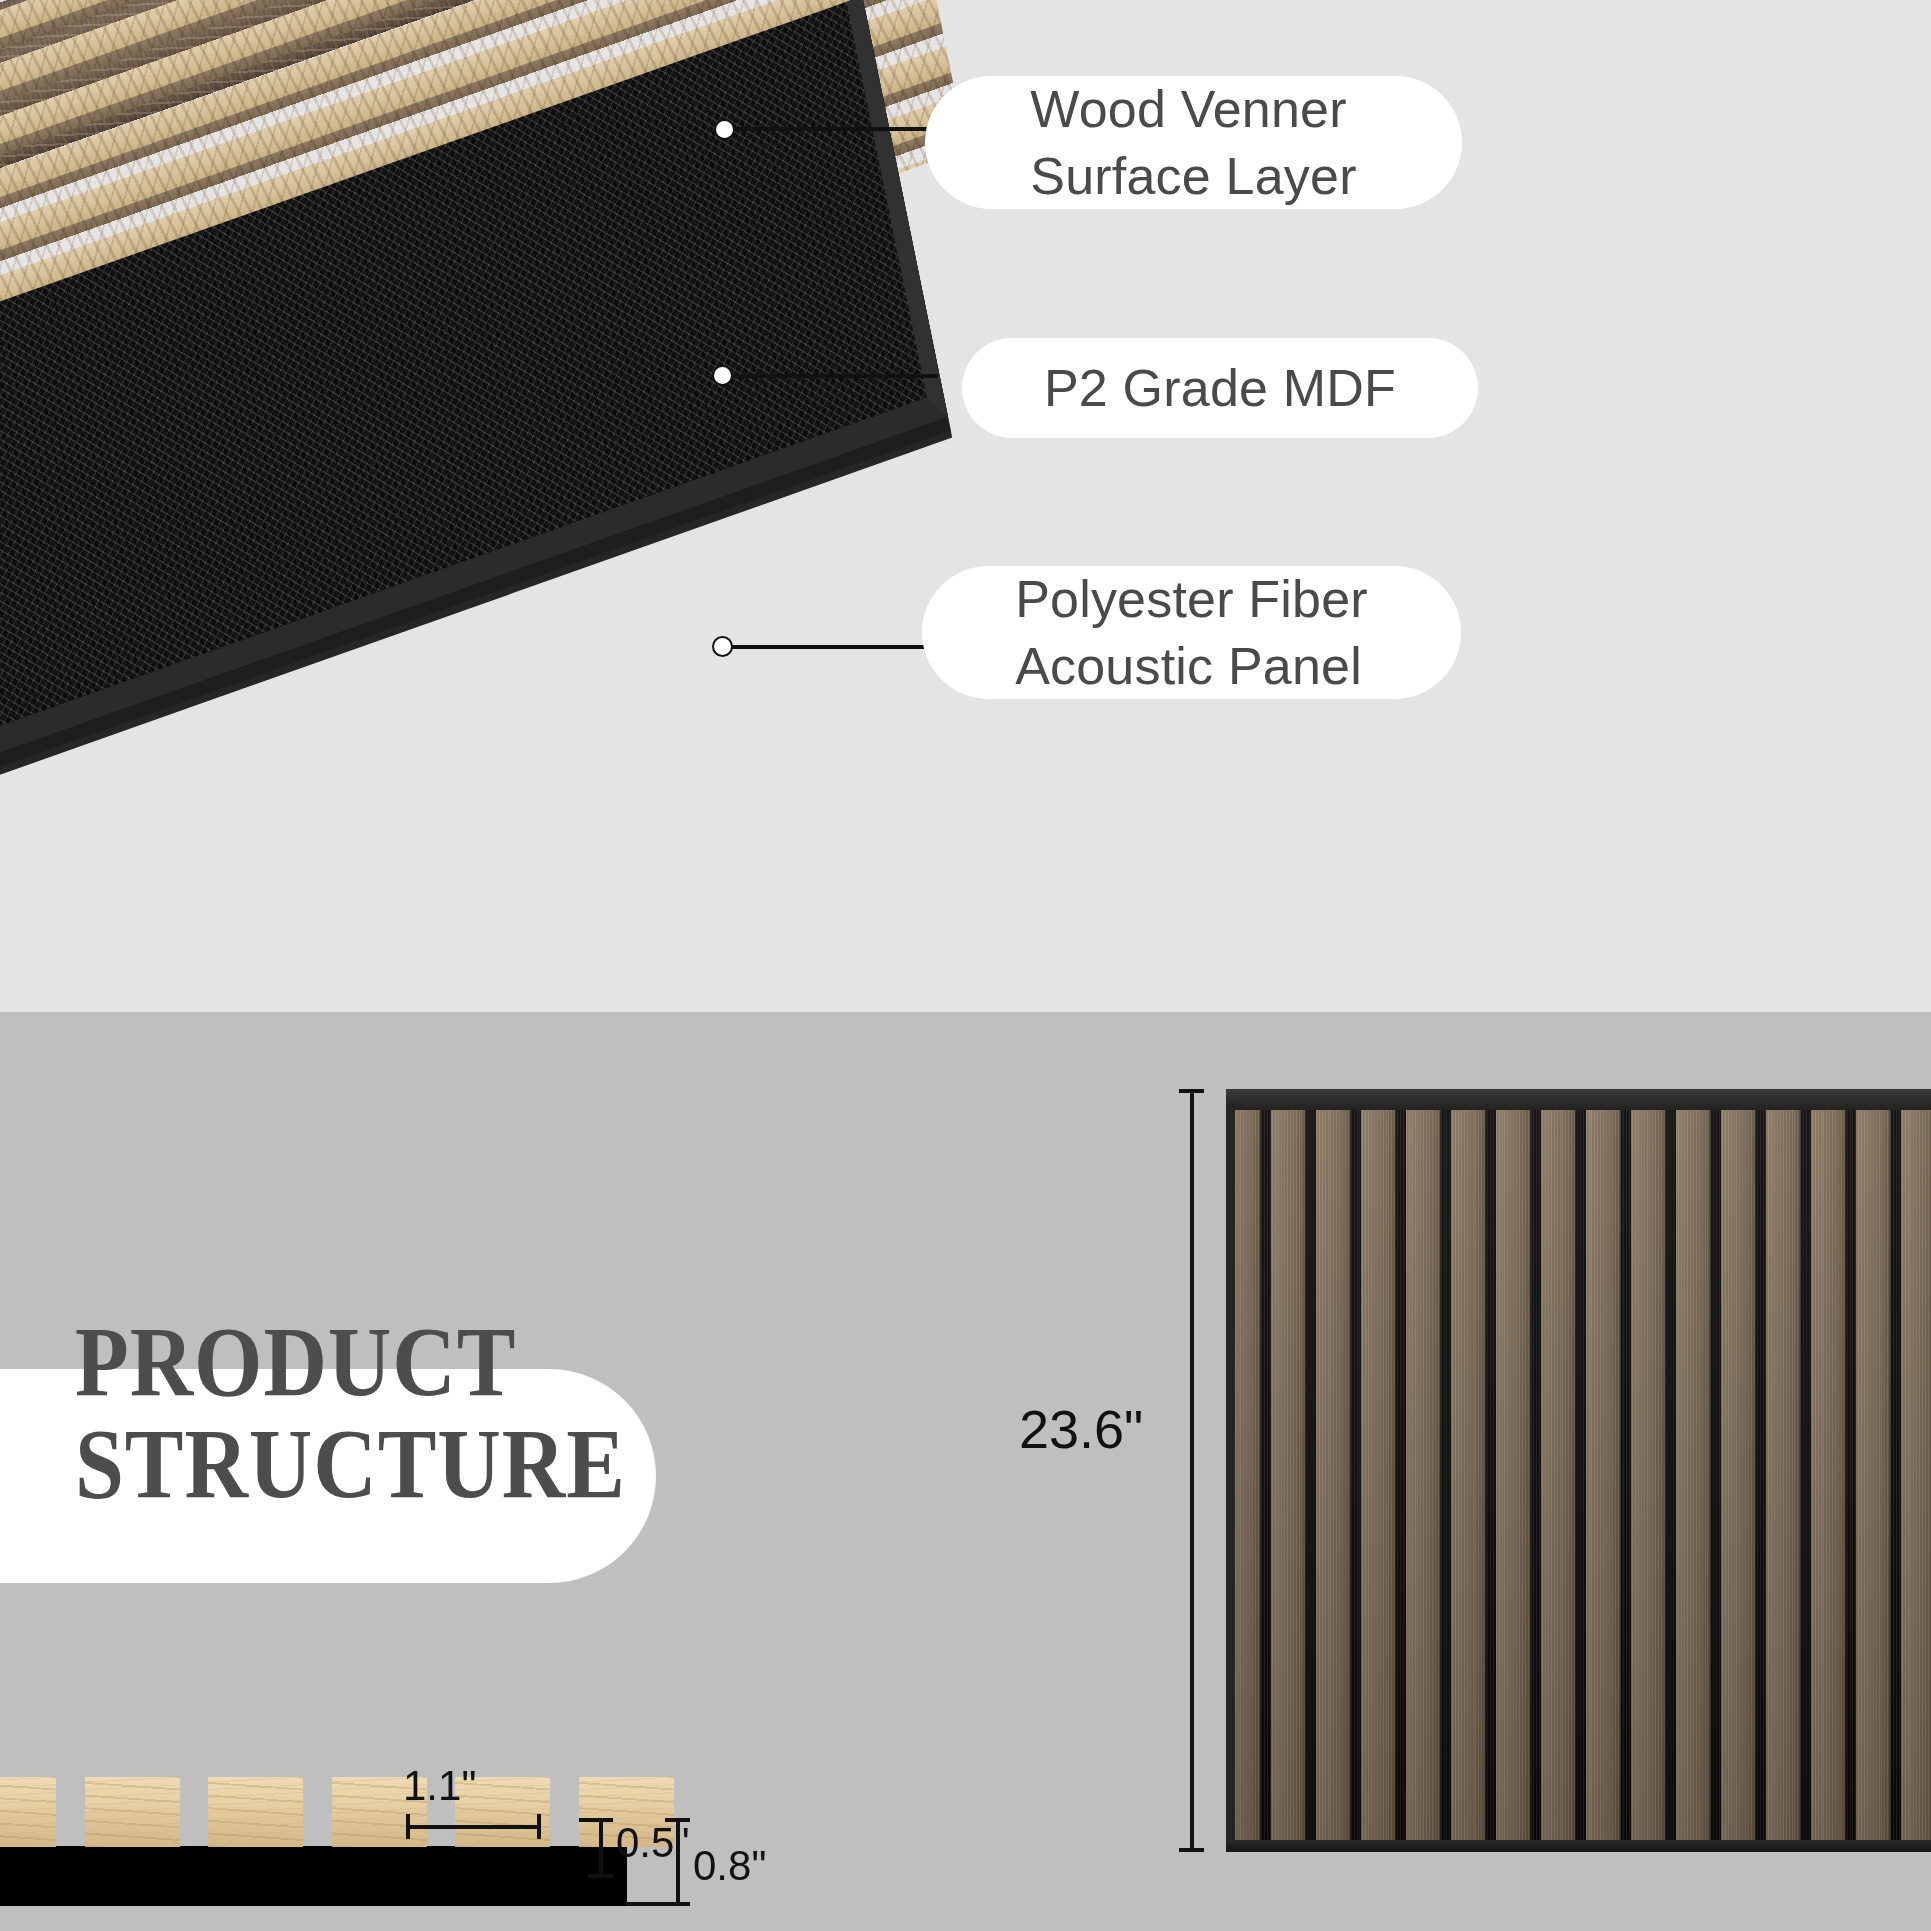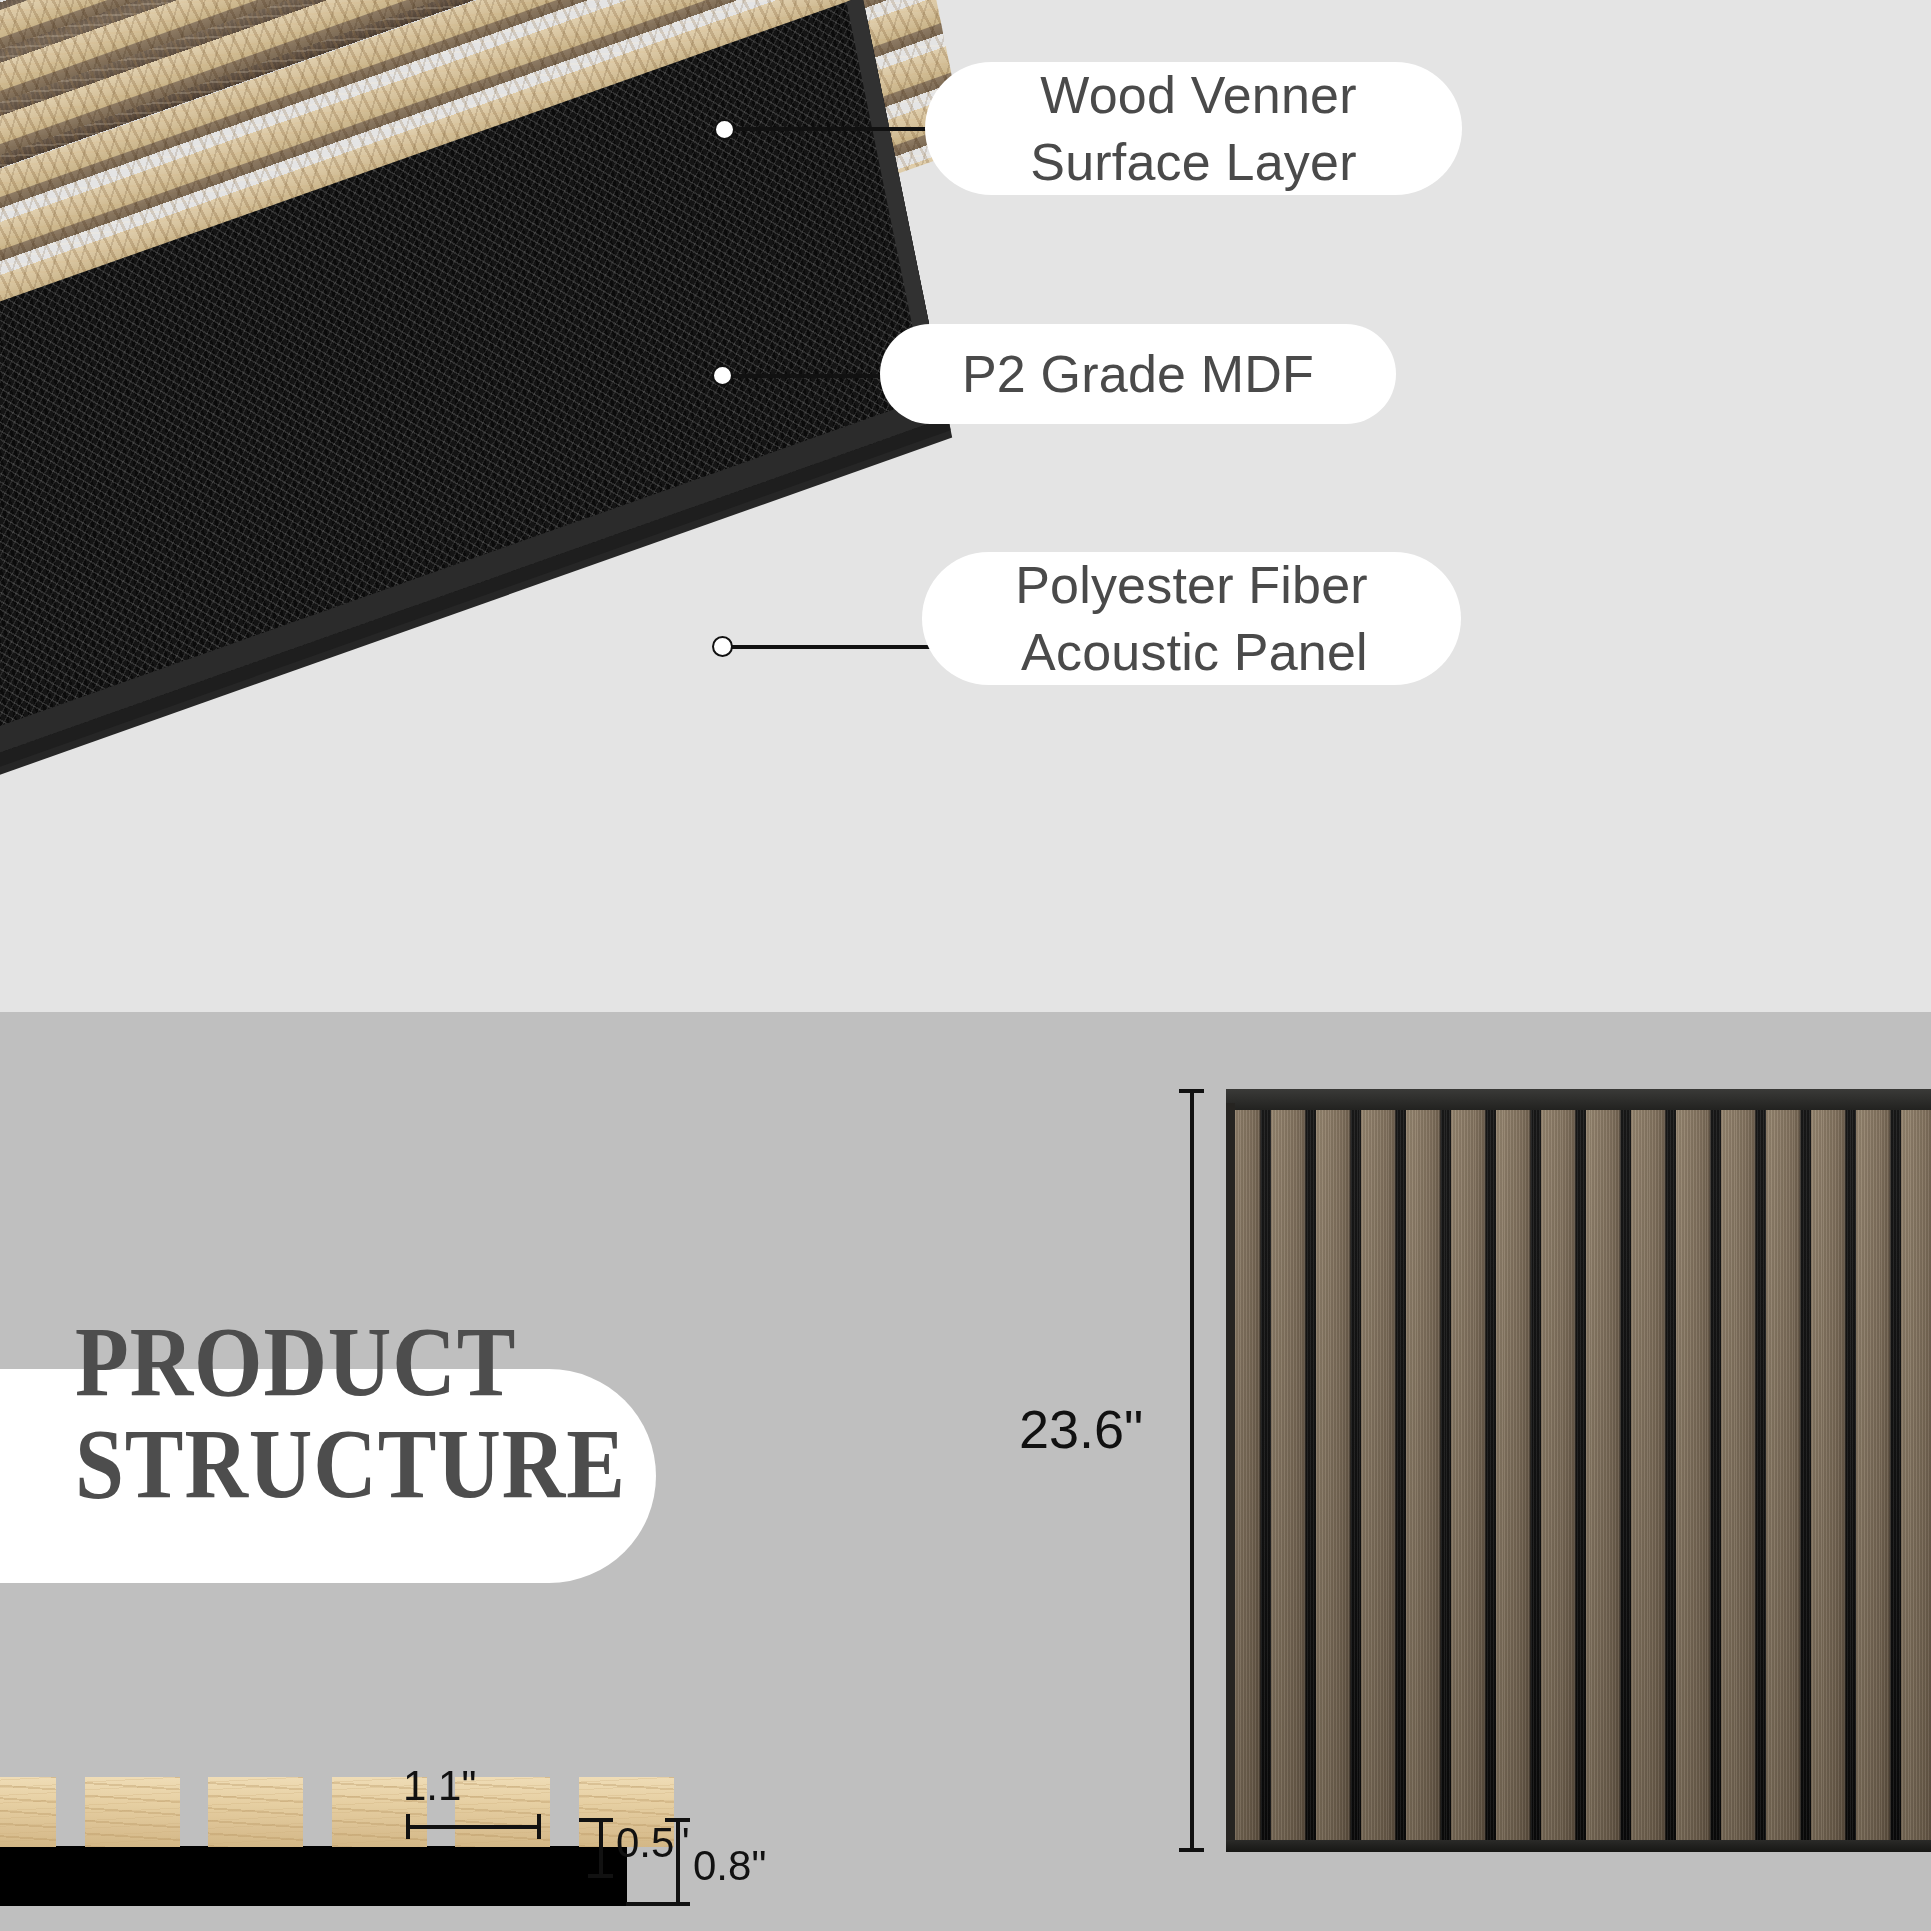"Wood Venner" .pill { margin-top: none -> 14px; text-align: right -> left }
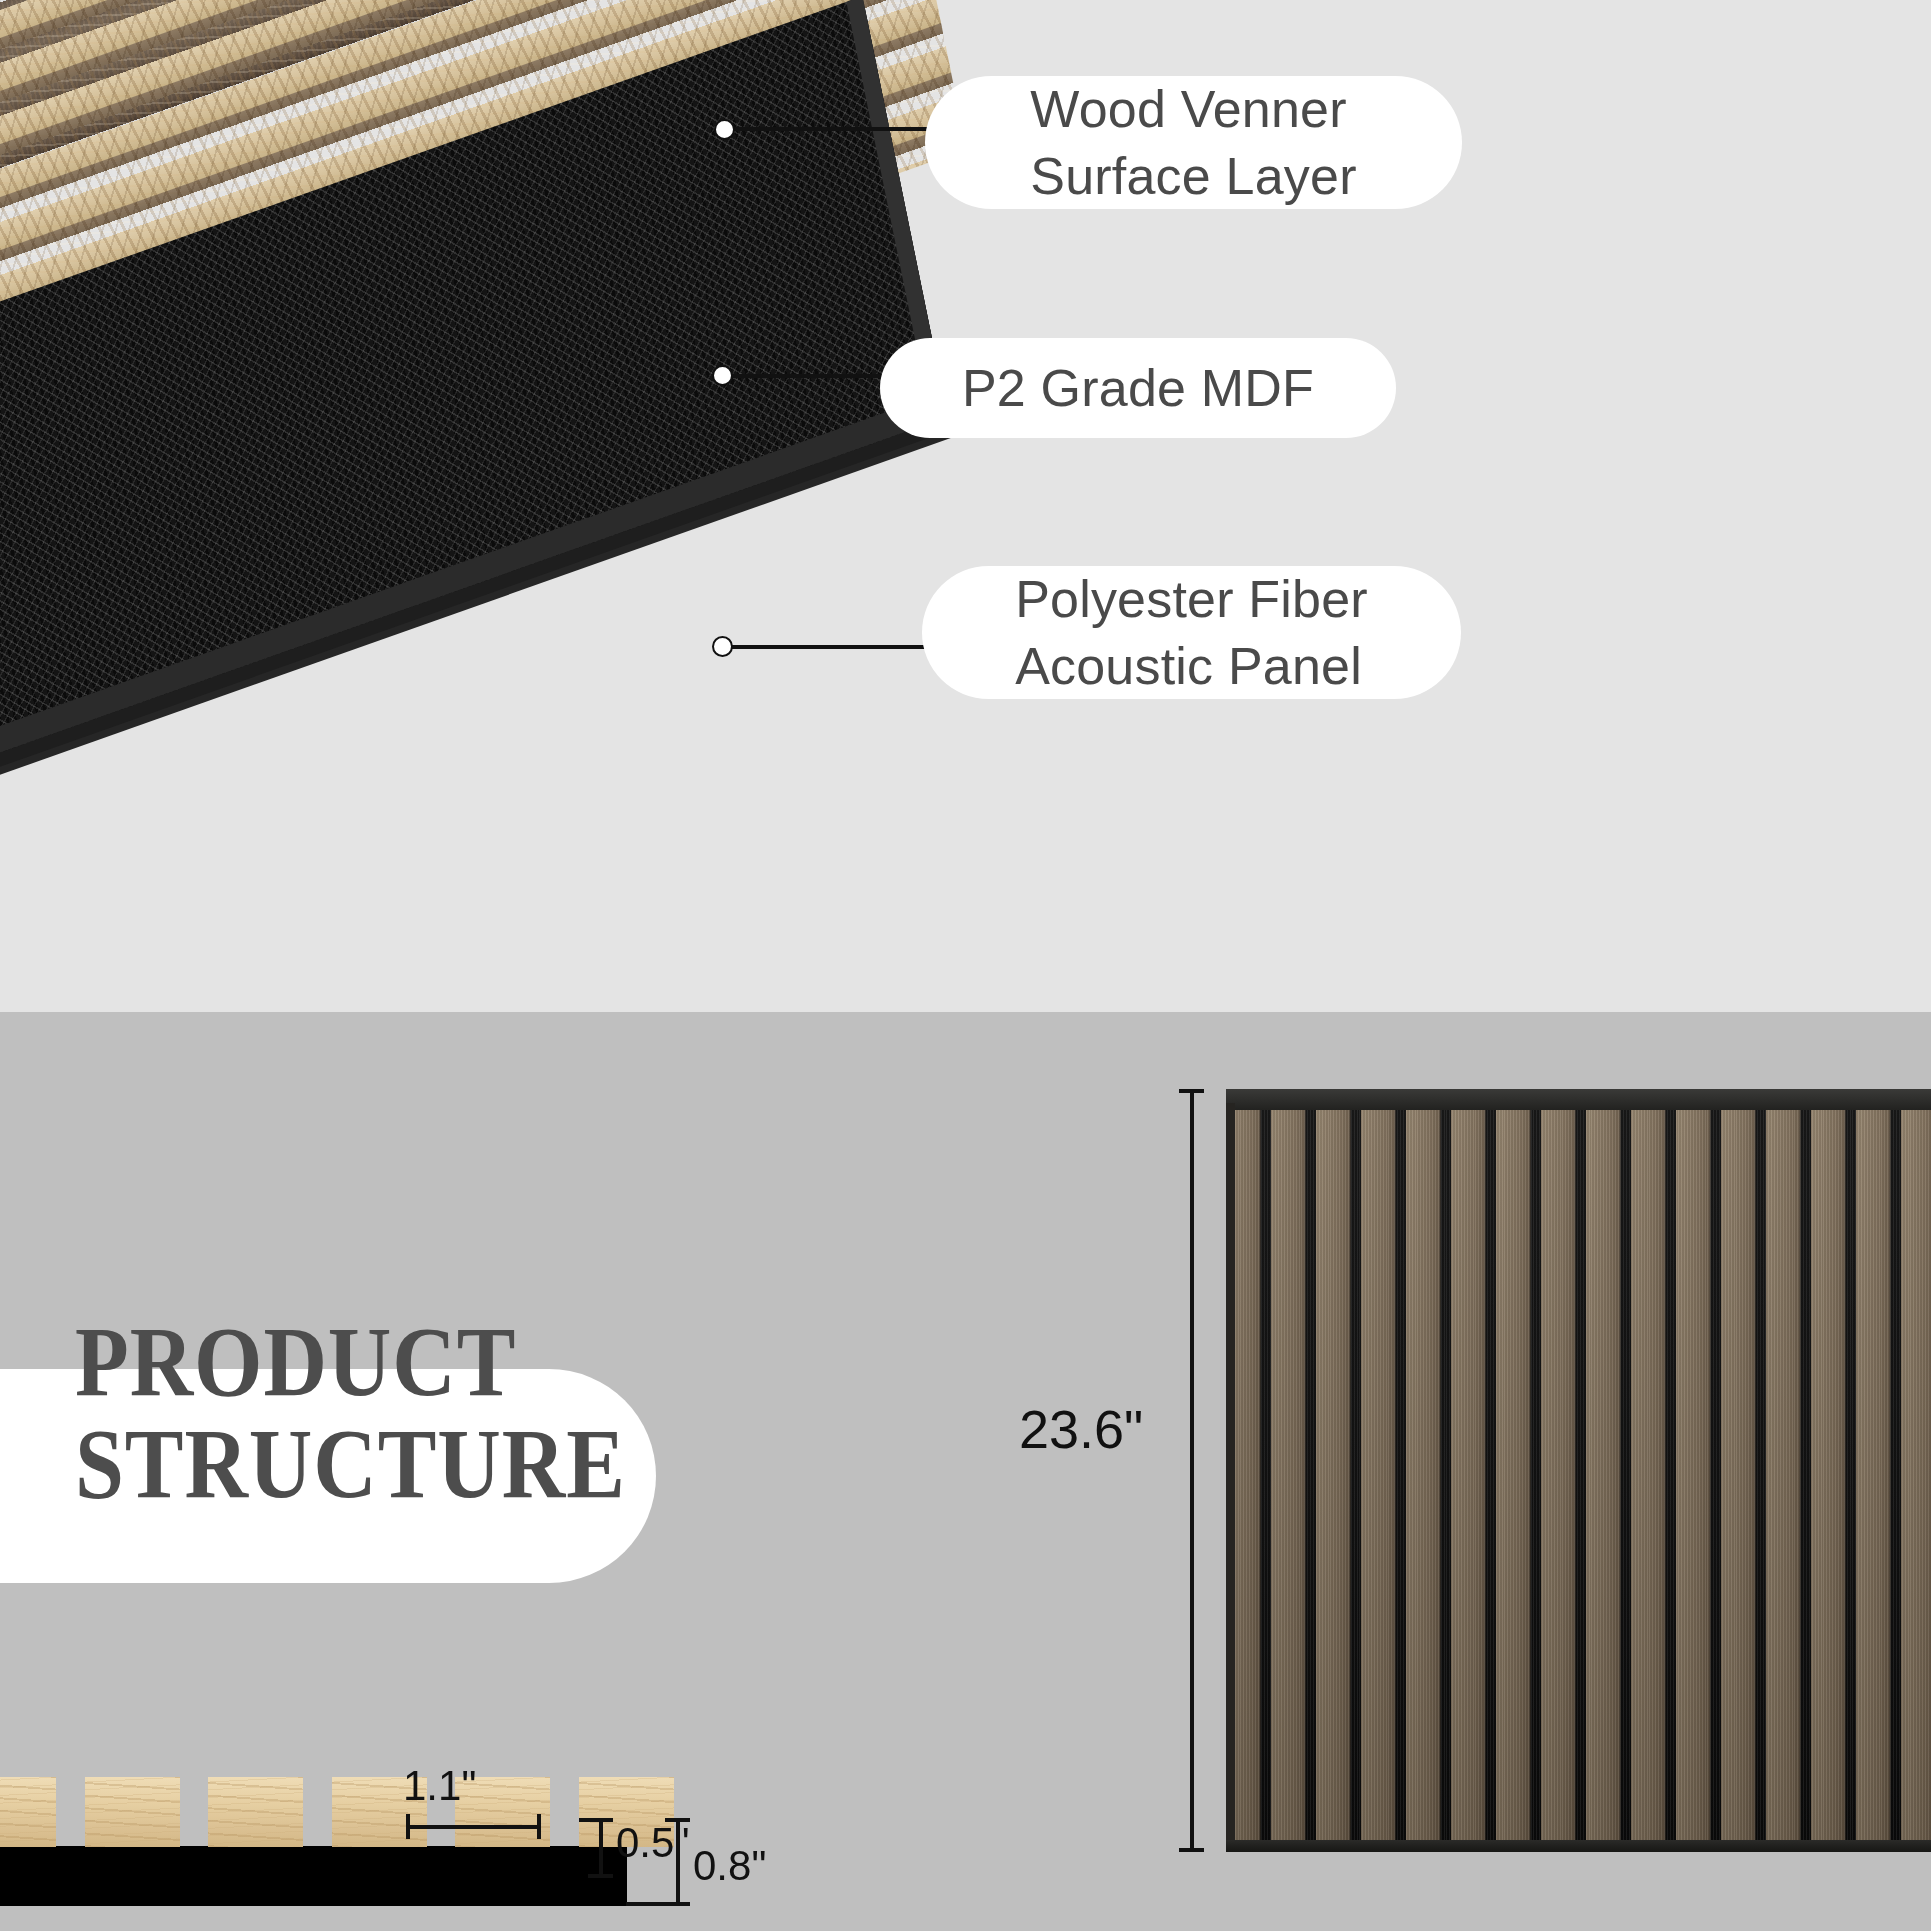"P2 Grade MDF" div.pill { left: 880px -> 962px }
